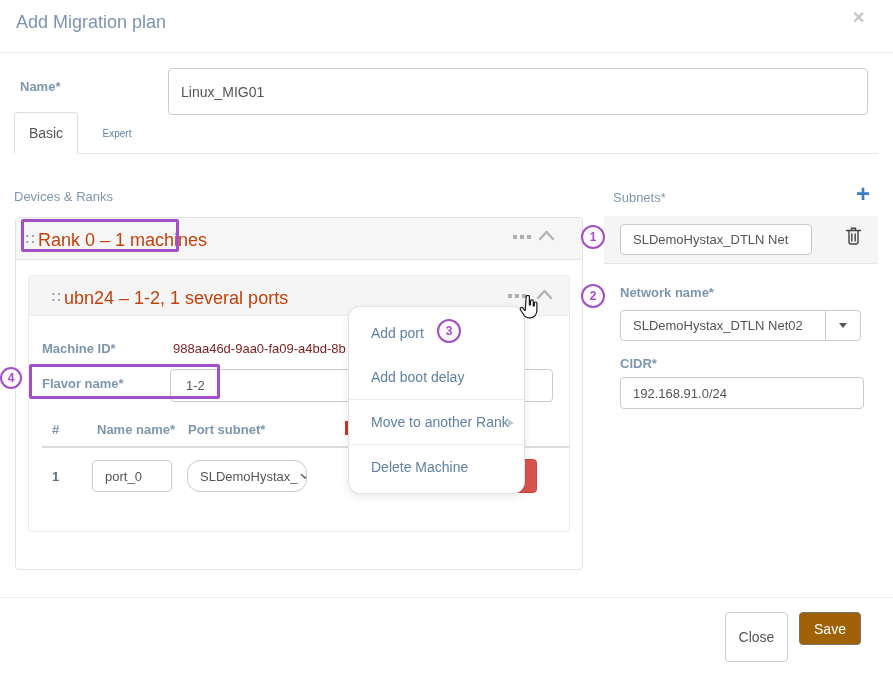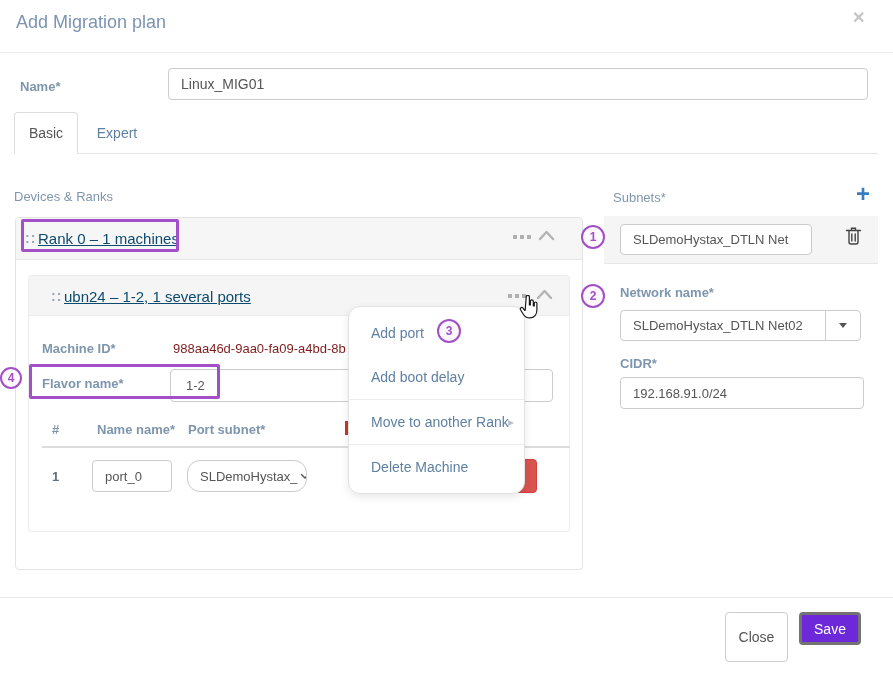"Linux_MIG01" input.tinput { height: 32px -> 47px }
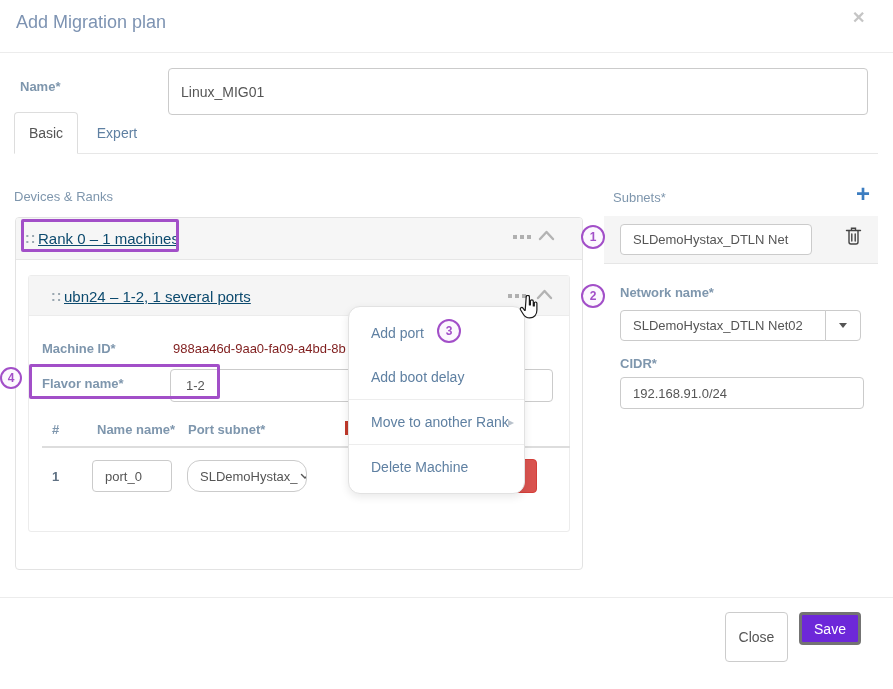"Expert" #tab-expert { font-size: 14px -> 10px }
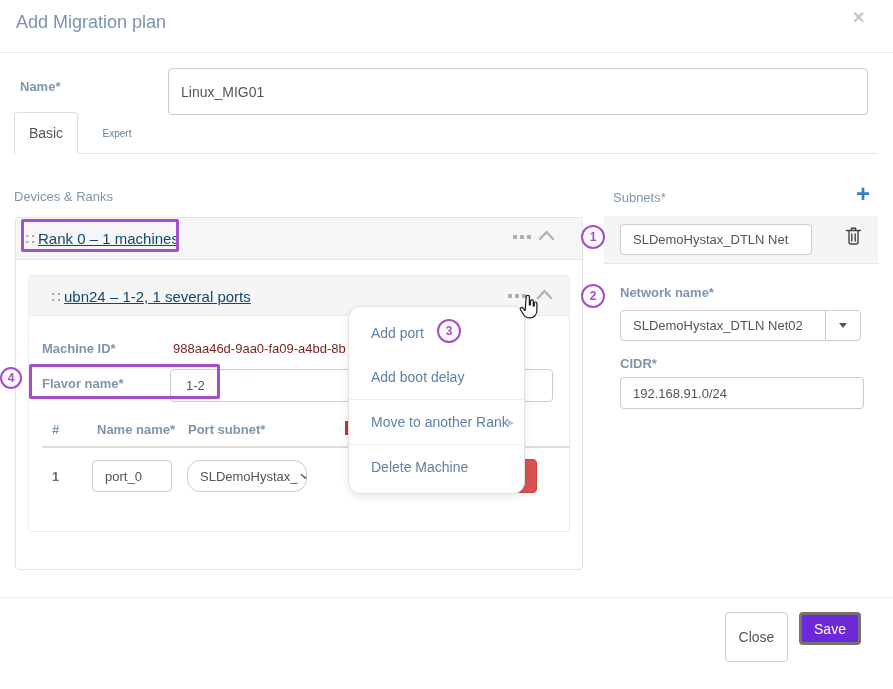"Rank 0 – 1 machines" .header-title { color: #0c4a6e -> #c2410c; font-size: 15px -> 18px; text-decoration: underline -> none }
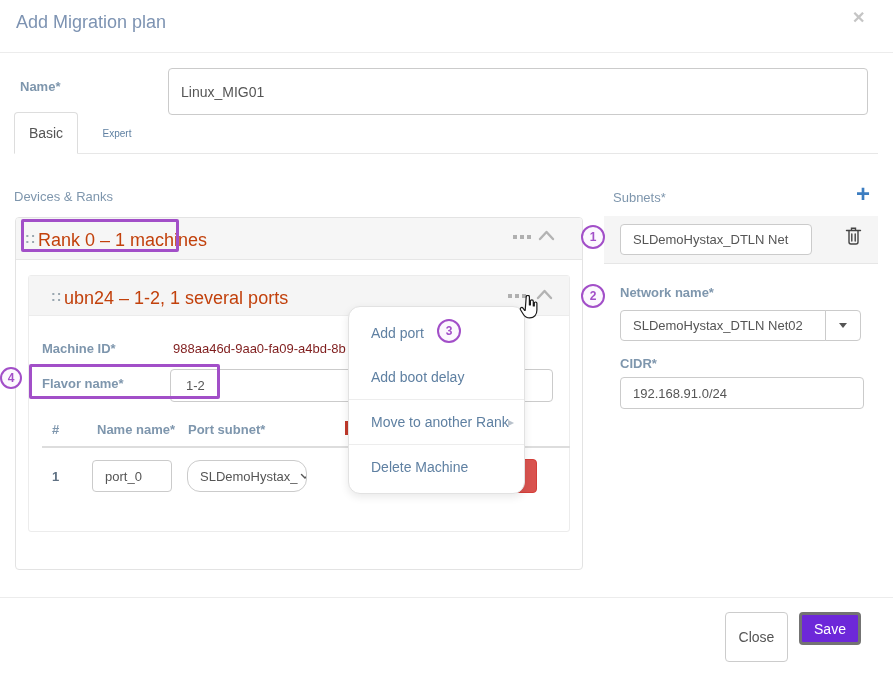"Save" #save-btn { background: #6d28d9 -> #a16207; border: 3px solid #737373 -> 1px solid #737373 }
